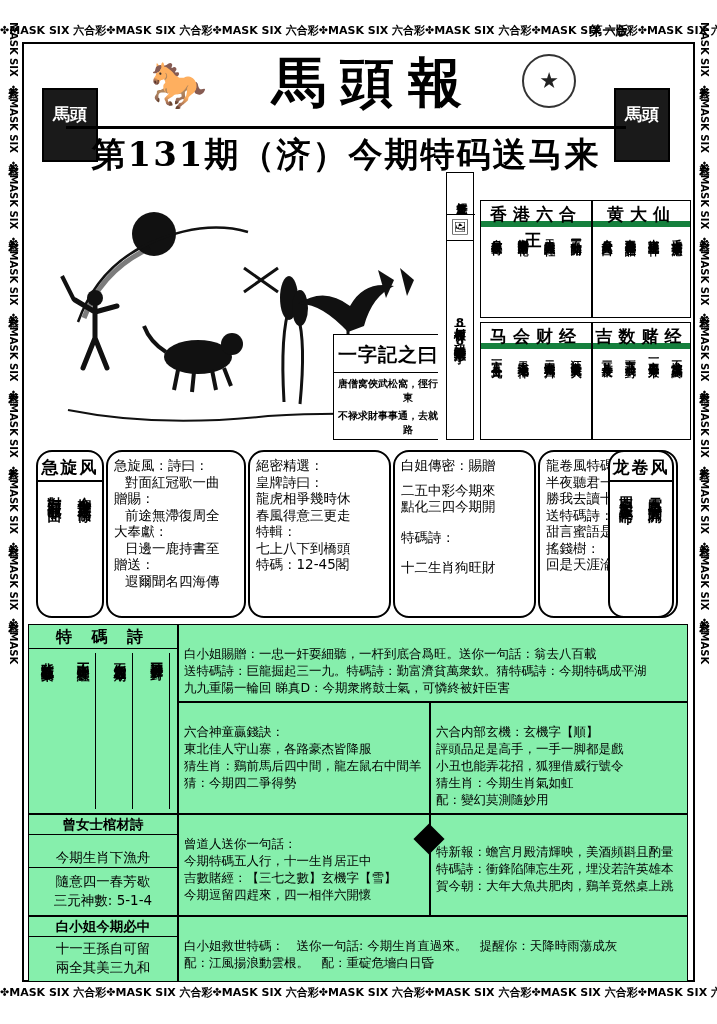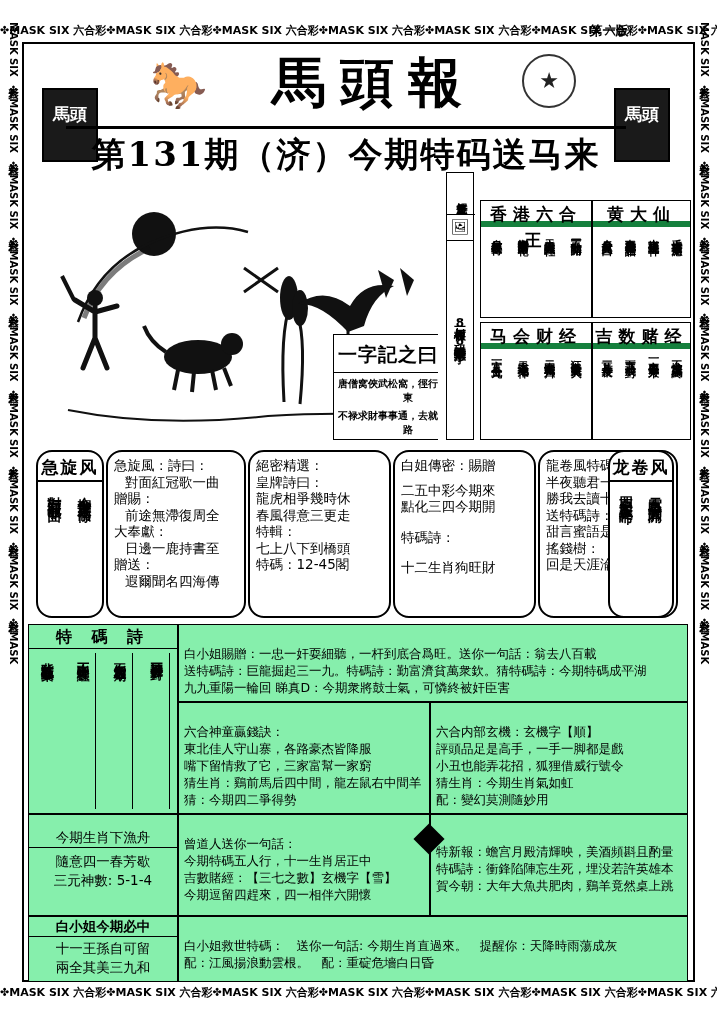"嘴下留情救了它，三家富幫一家窮" div.tl { html: <div>嘴下留情救了它，三家富幫一家窮</div> -> none }
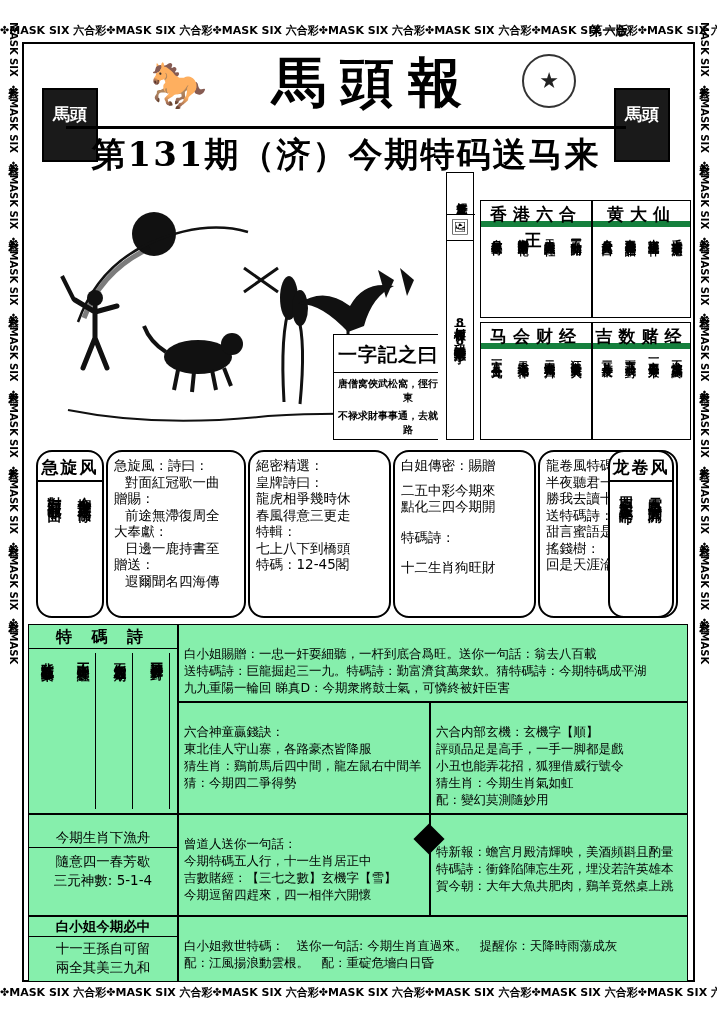"曾女士棺材詩" div.center-b { html: none -> <div>曾女士棺材詩</div> }
